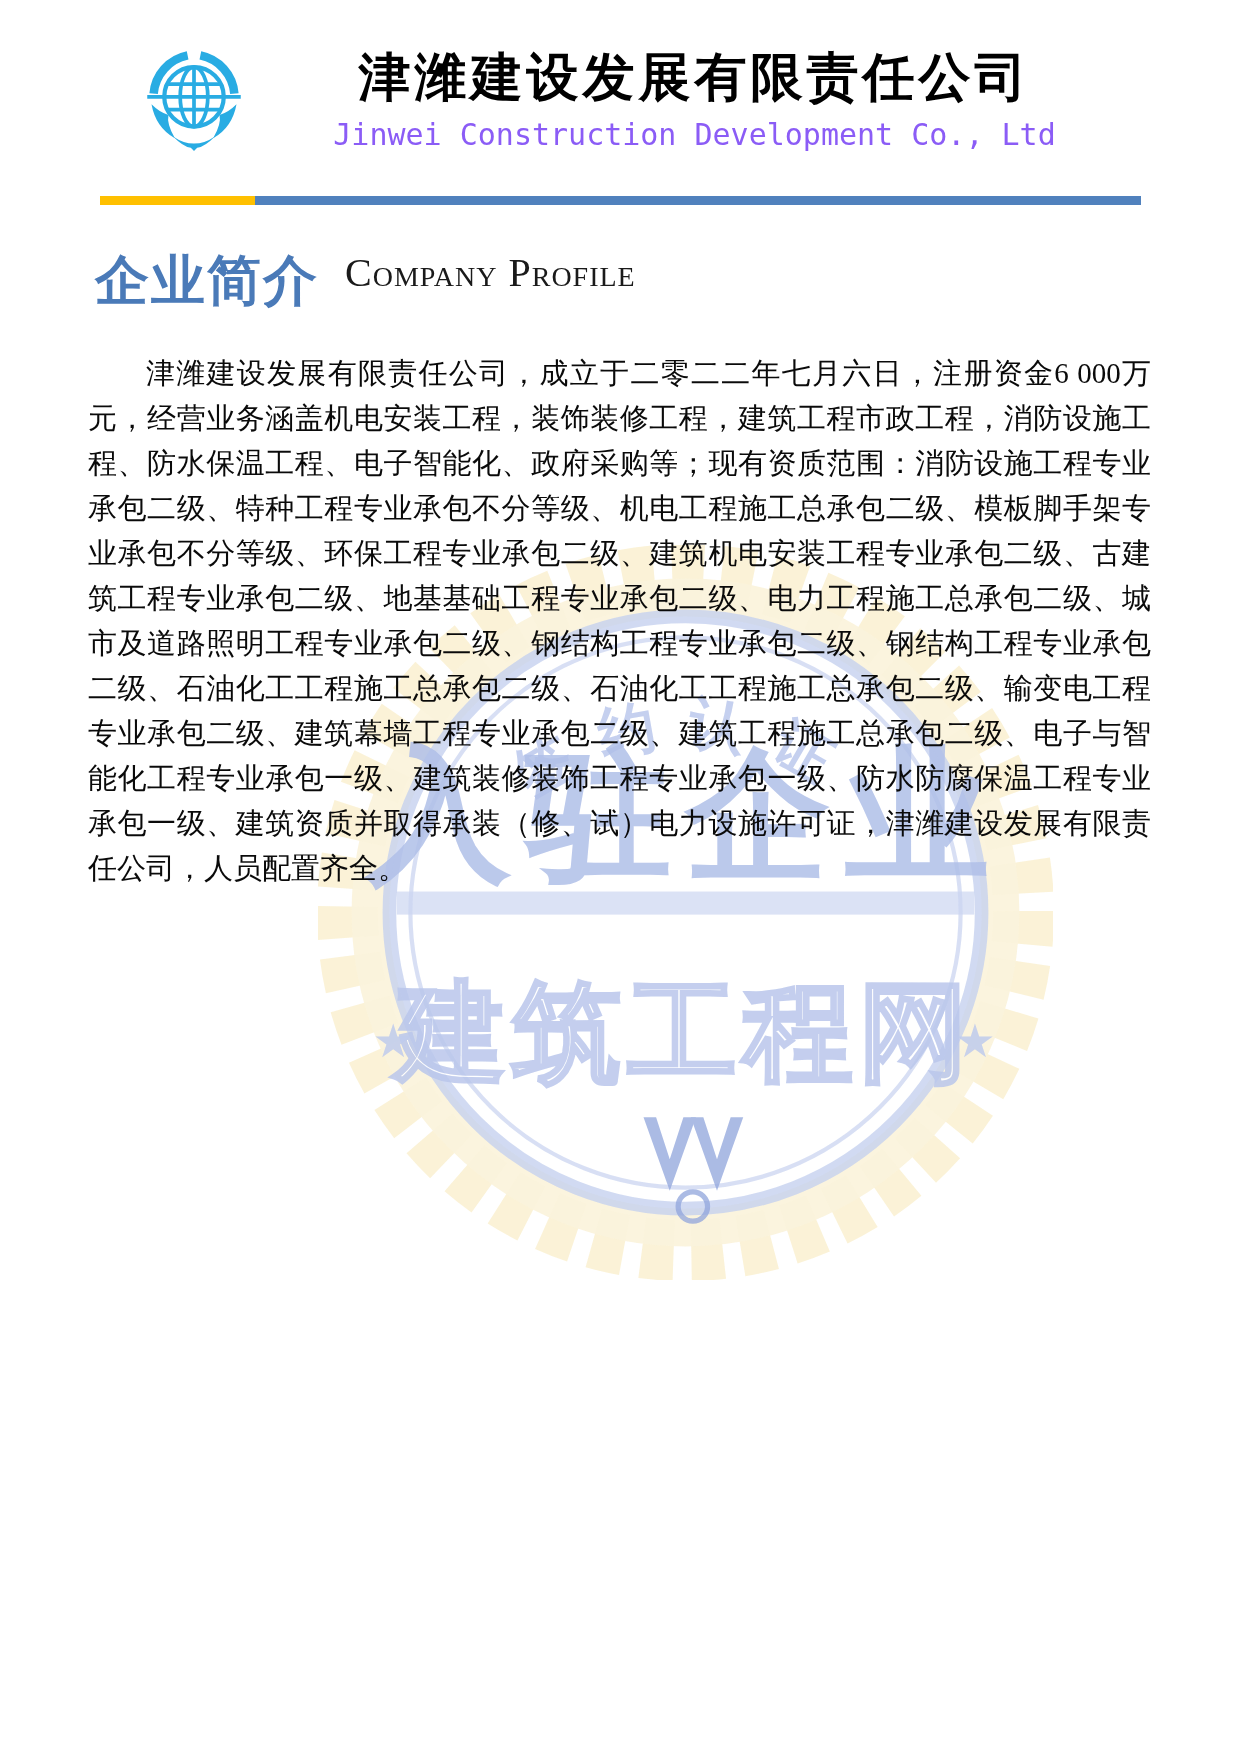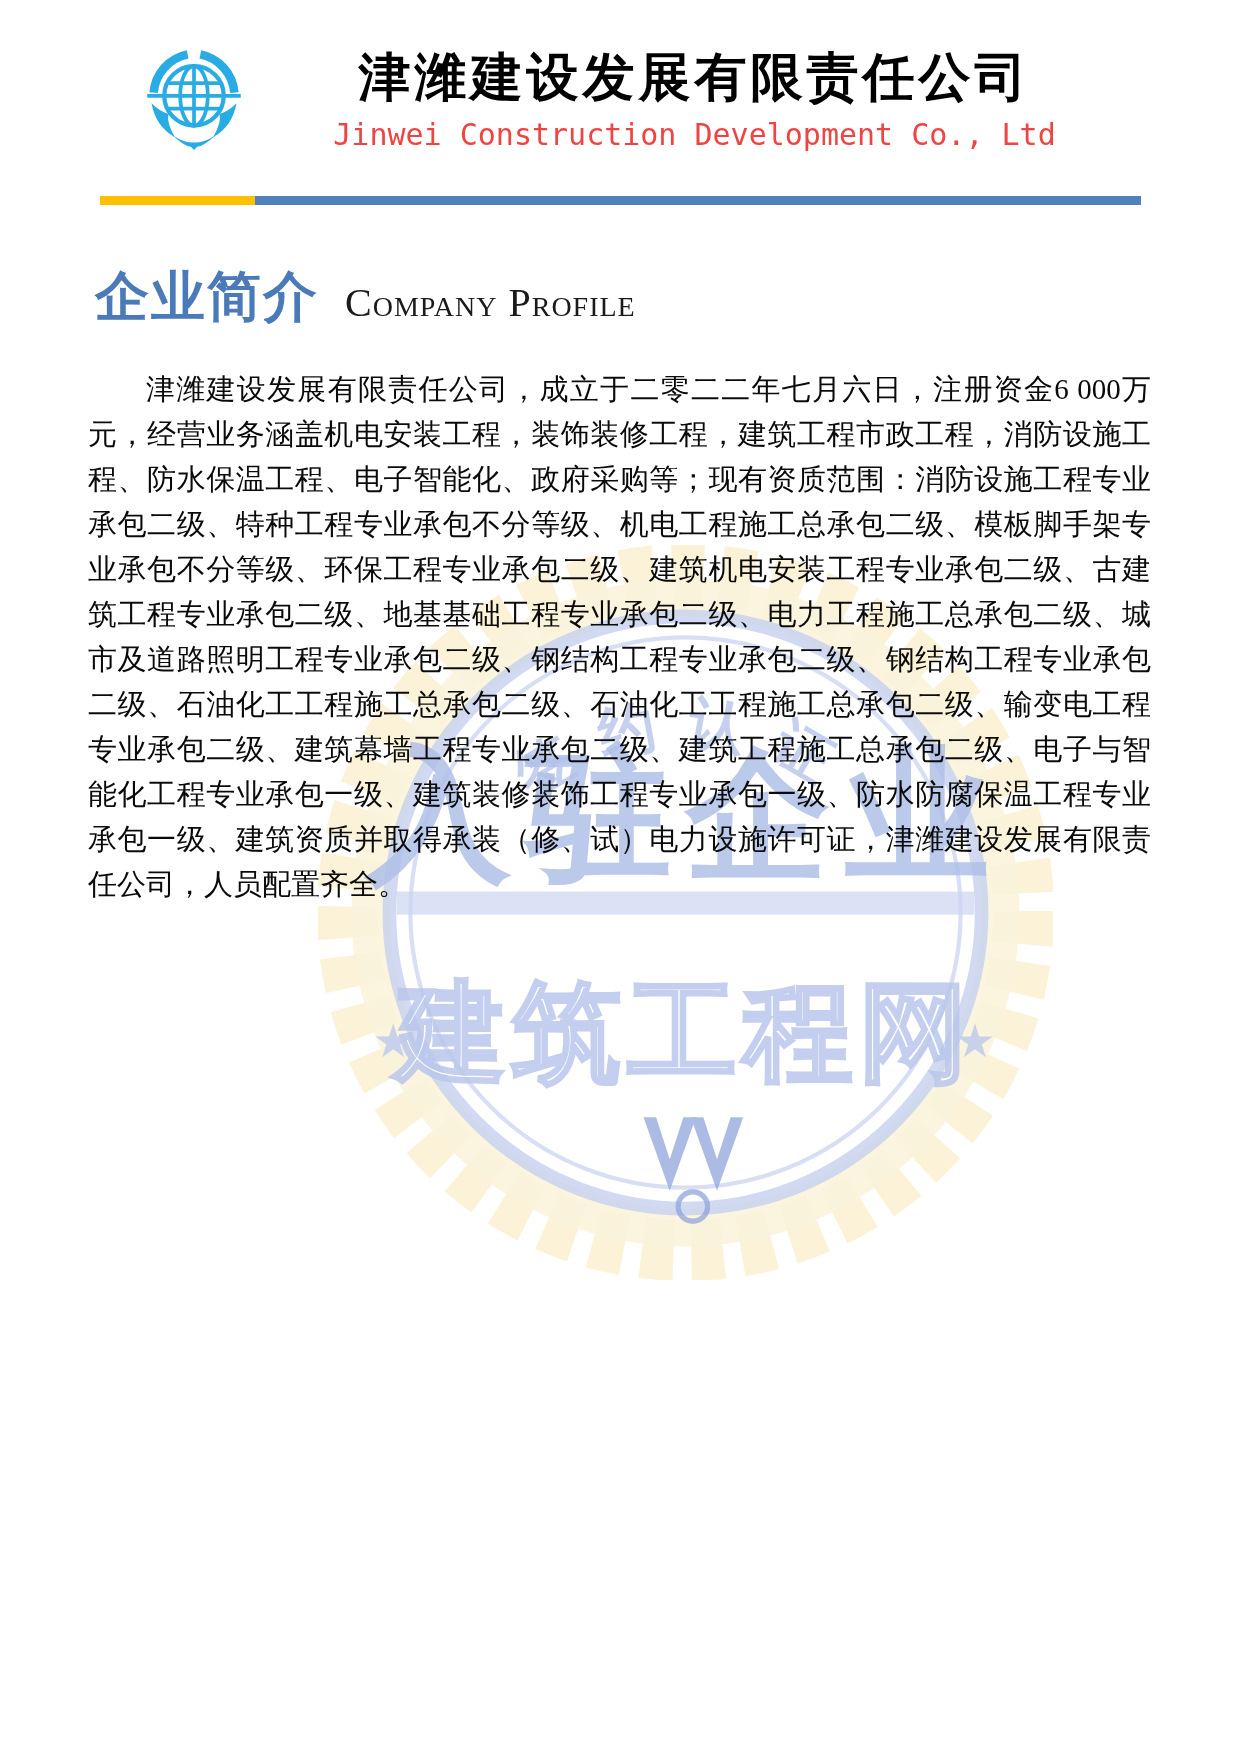"津潍建设发展有限责任公司" .header { align-items: flex-start -> center }
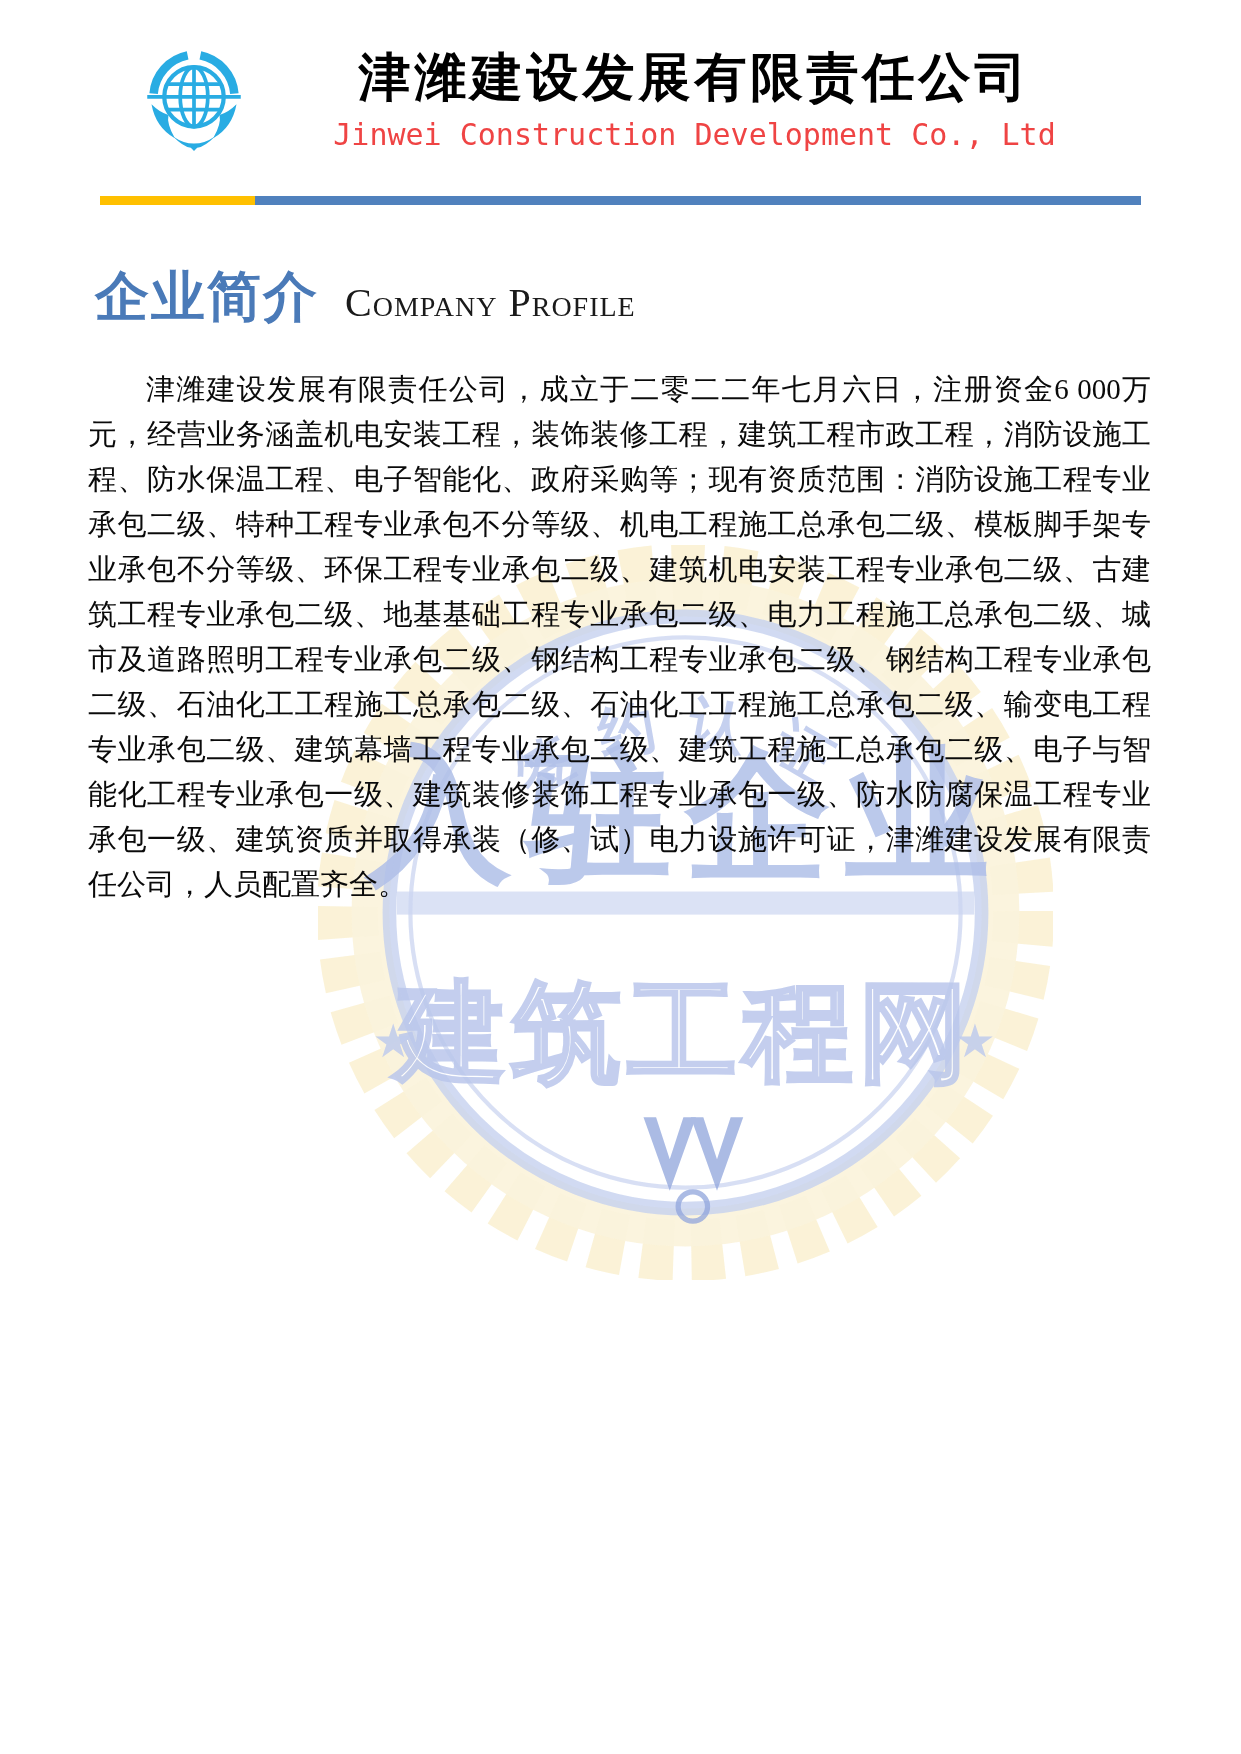"Jinwei Construction Development Co., Ltd" .title-en { color: #ef4444 -> #8b5cf6 }
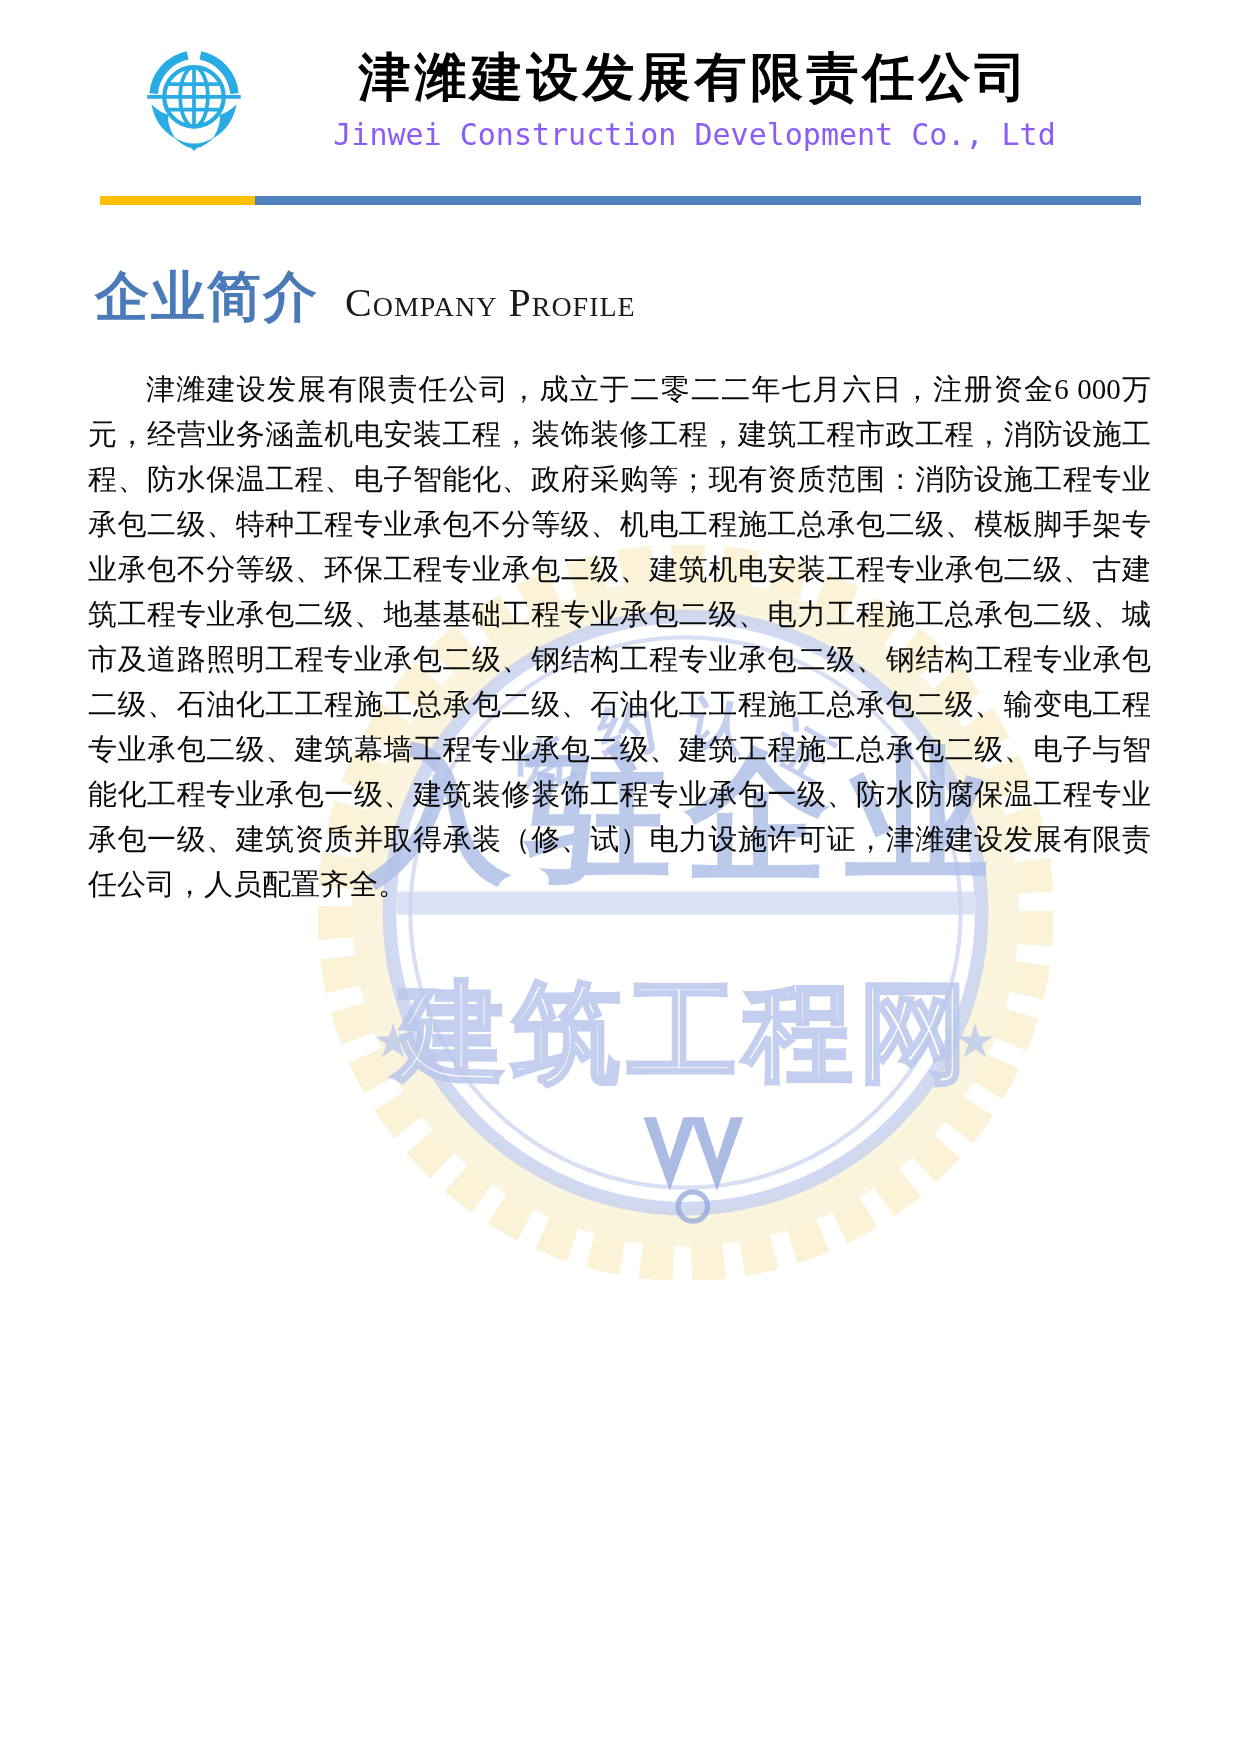"企业简介" .section-heading { align-items: flex-end -> flex-start; margin: 64px 100px 0 95px -> 48px 100px 0 95px }
